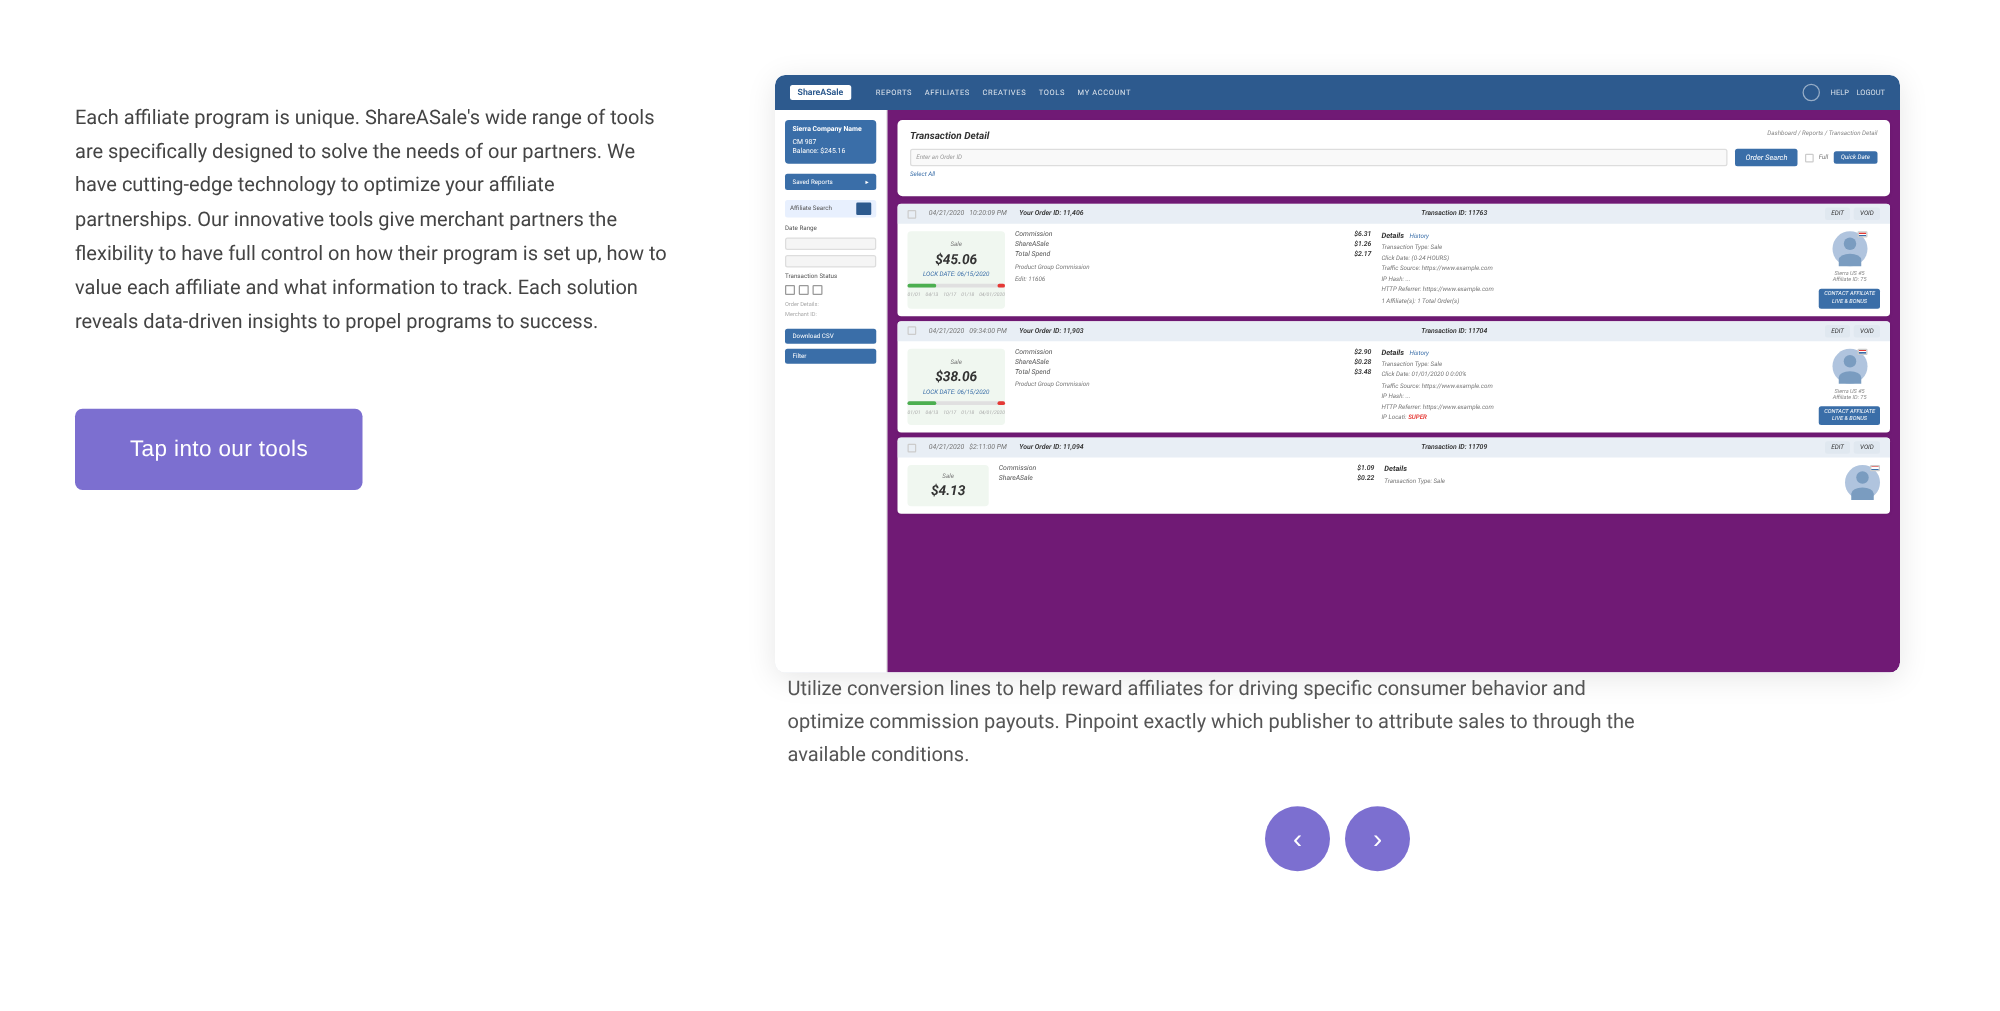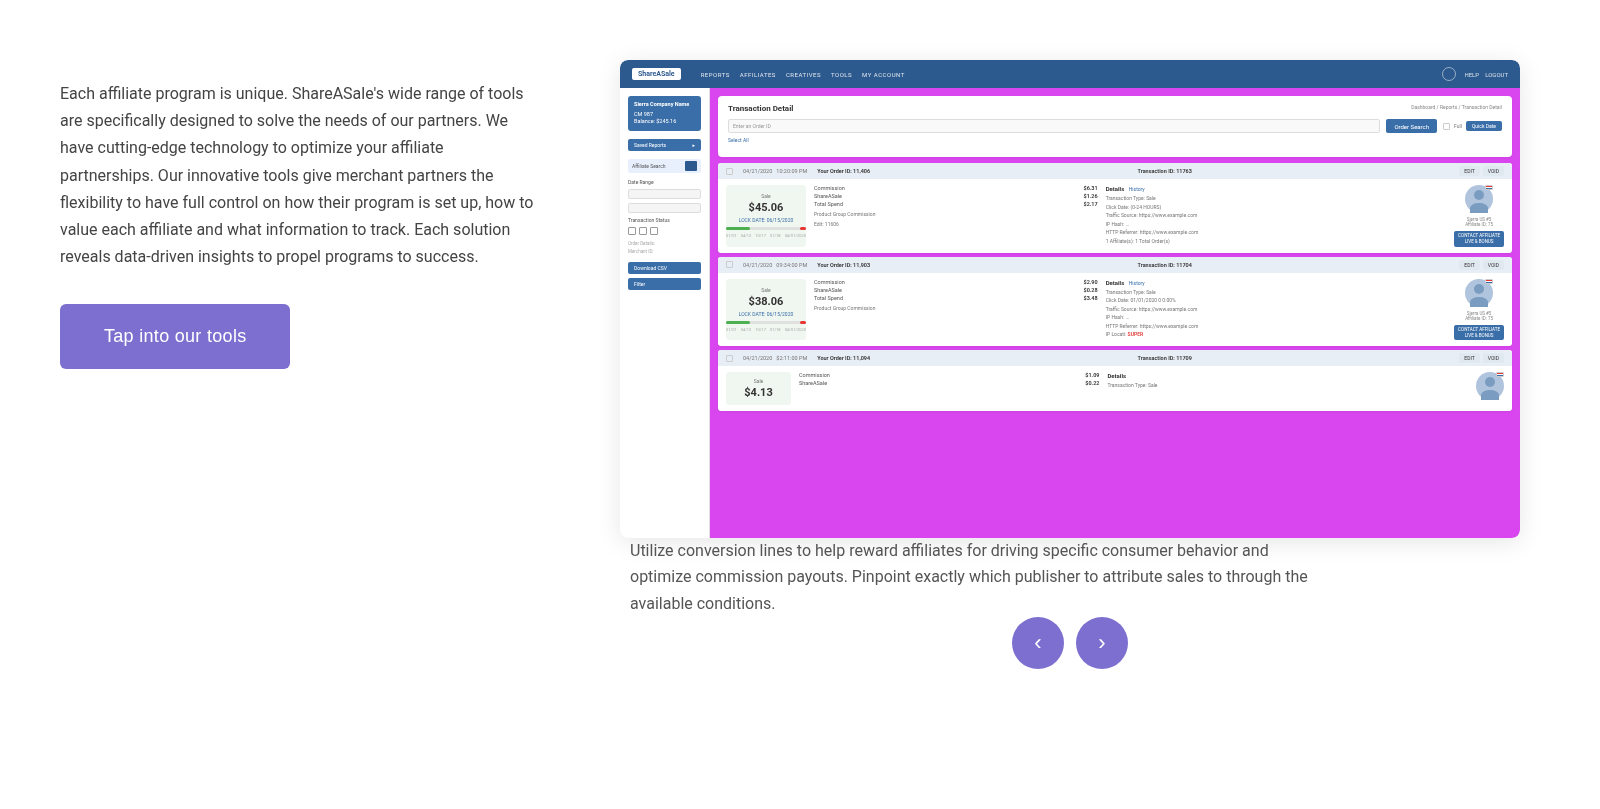"Each affiliate program is unique." .main-description { margin-bottom: 34px -> 57px }
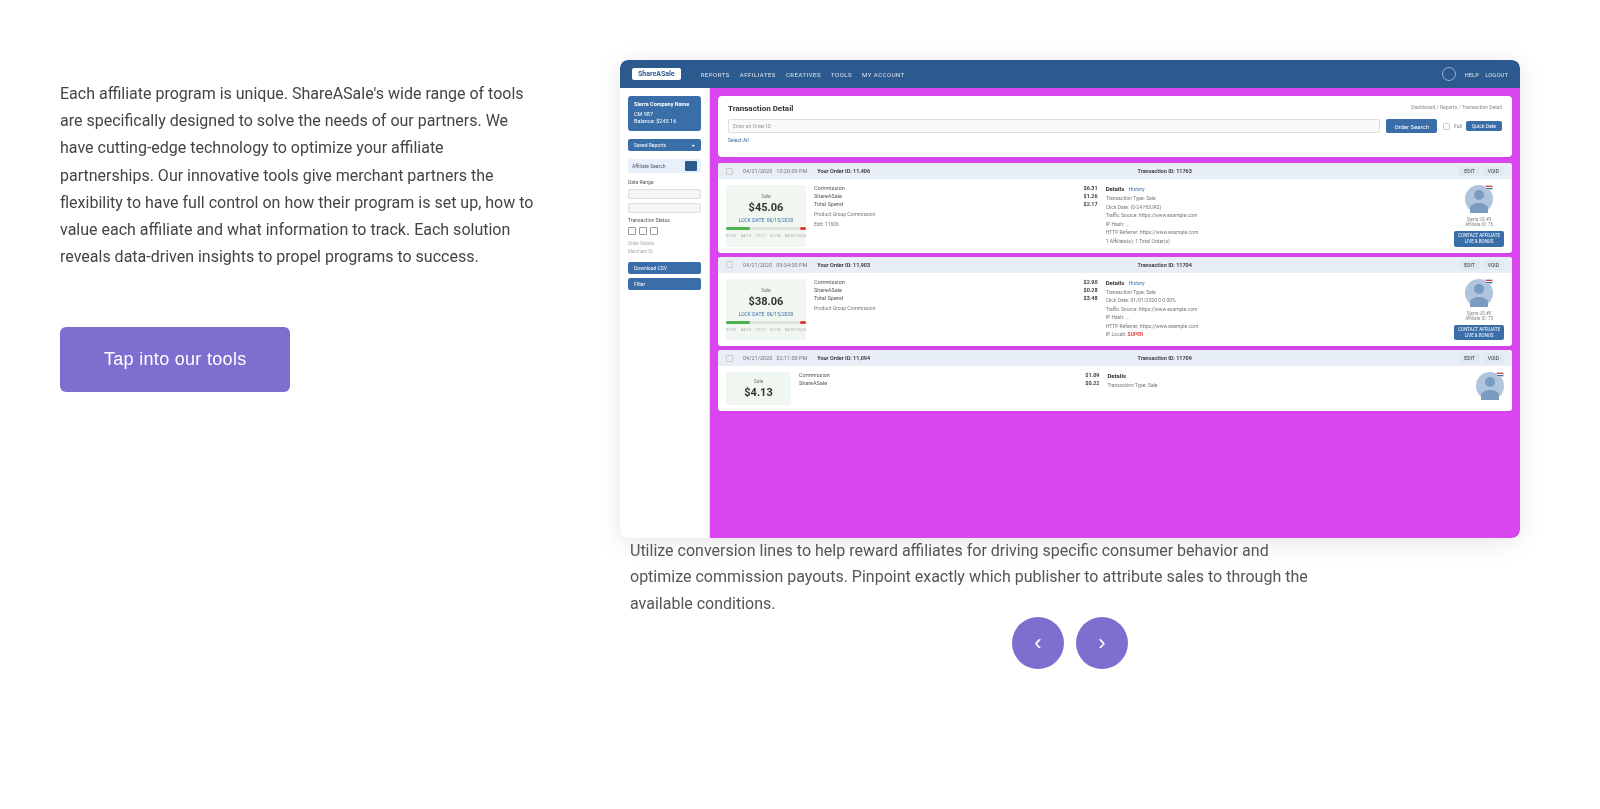"Transaction Detail" .mock-main { background: #d946ef -> #701a75; font-style: none -> italic }
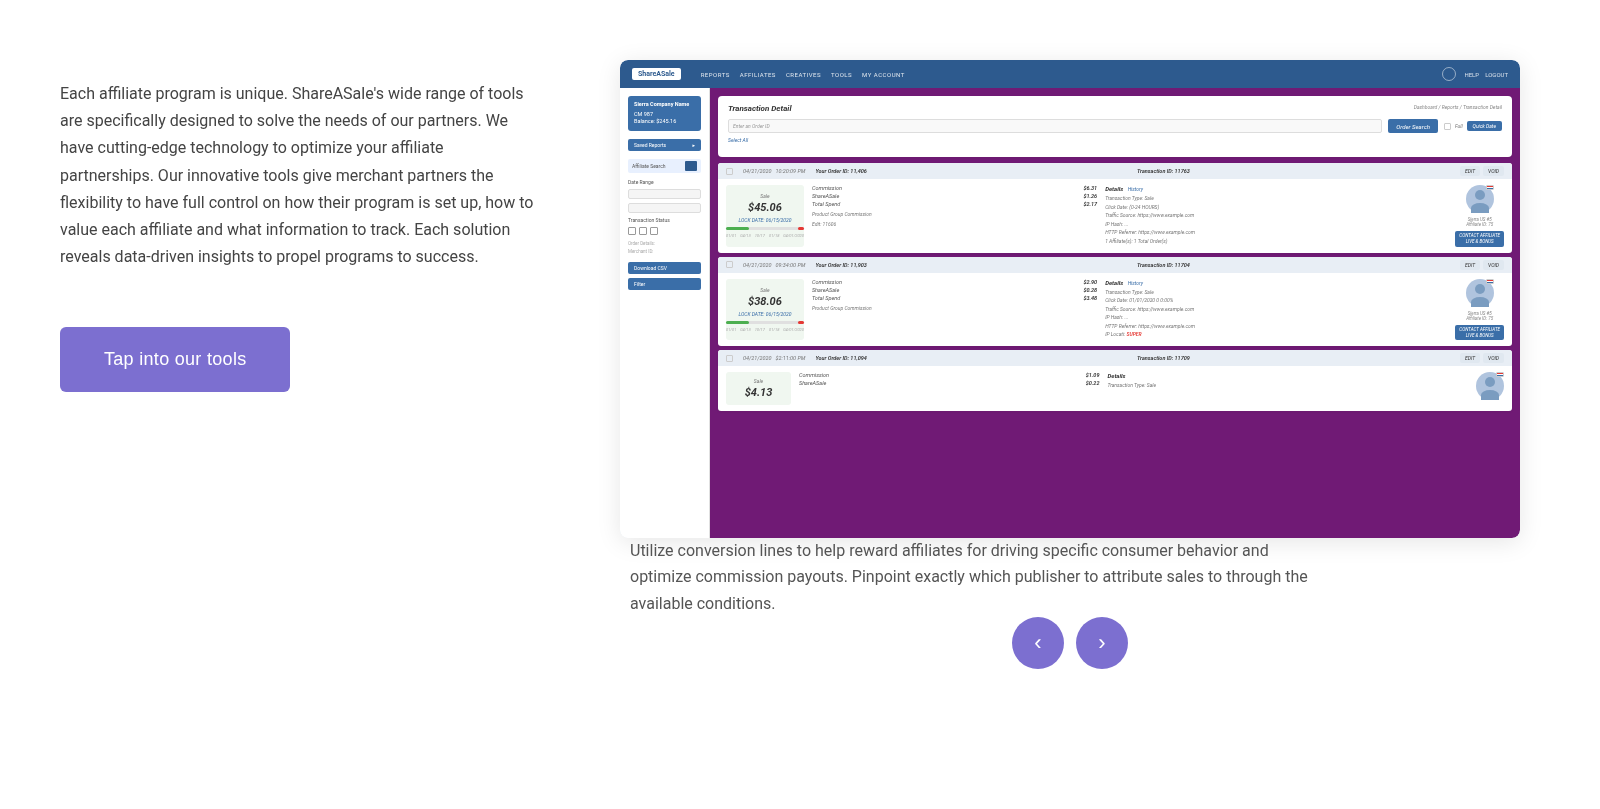"Utilize conversion lines to help" .attribution-description { margin-bottom: none -> 28px }
